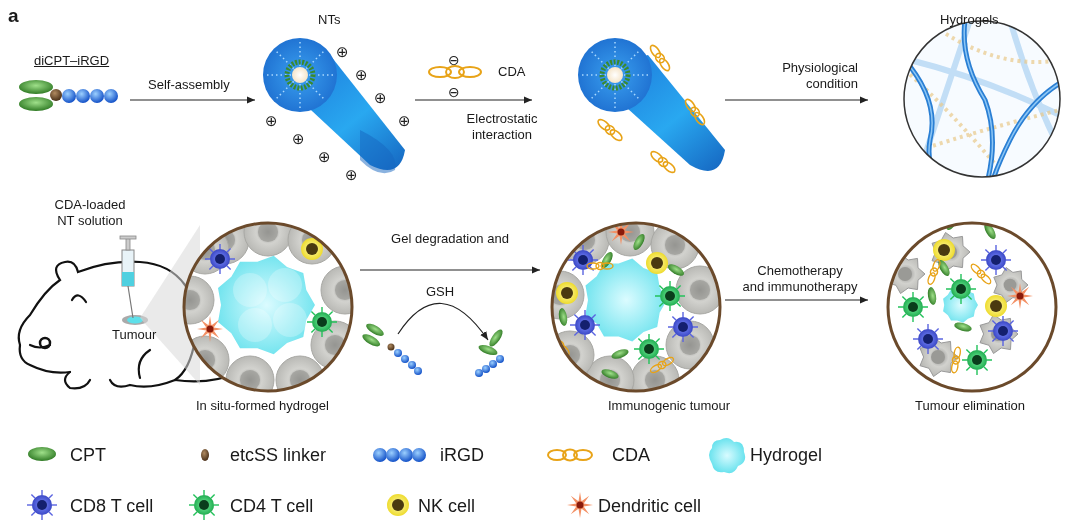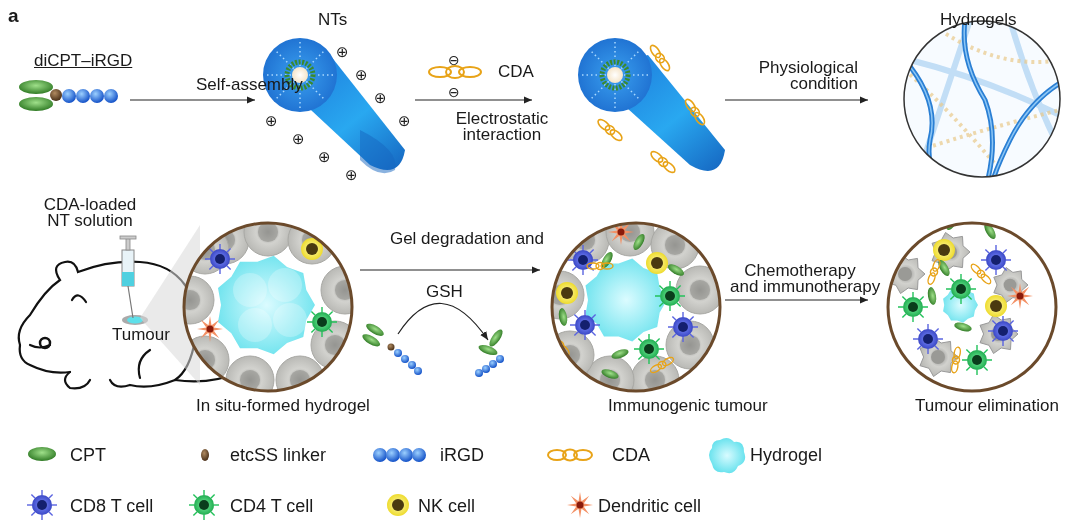"NTs" .lbl { font-size: 17px -> 13px }
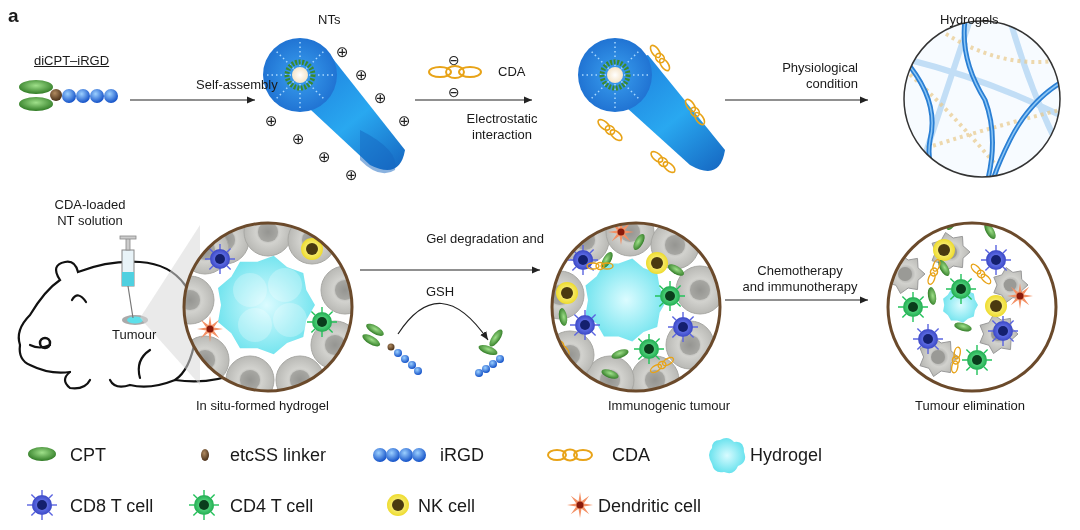"Self-assembly" div.lbl { margin-left: 48px -> none }
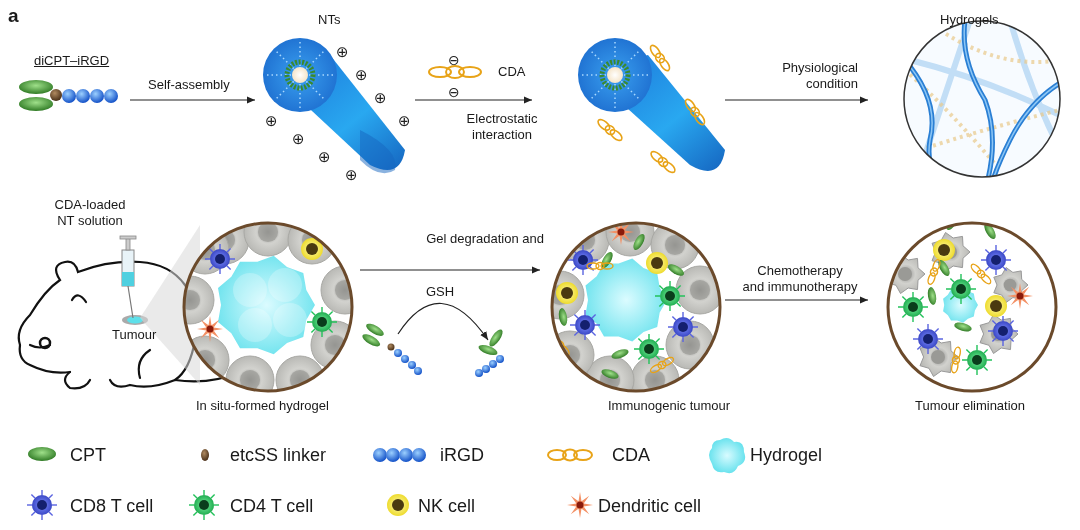"Gel degradation and" div.lbl { left: 384px -> 370px; text-align: right -> none }
